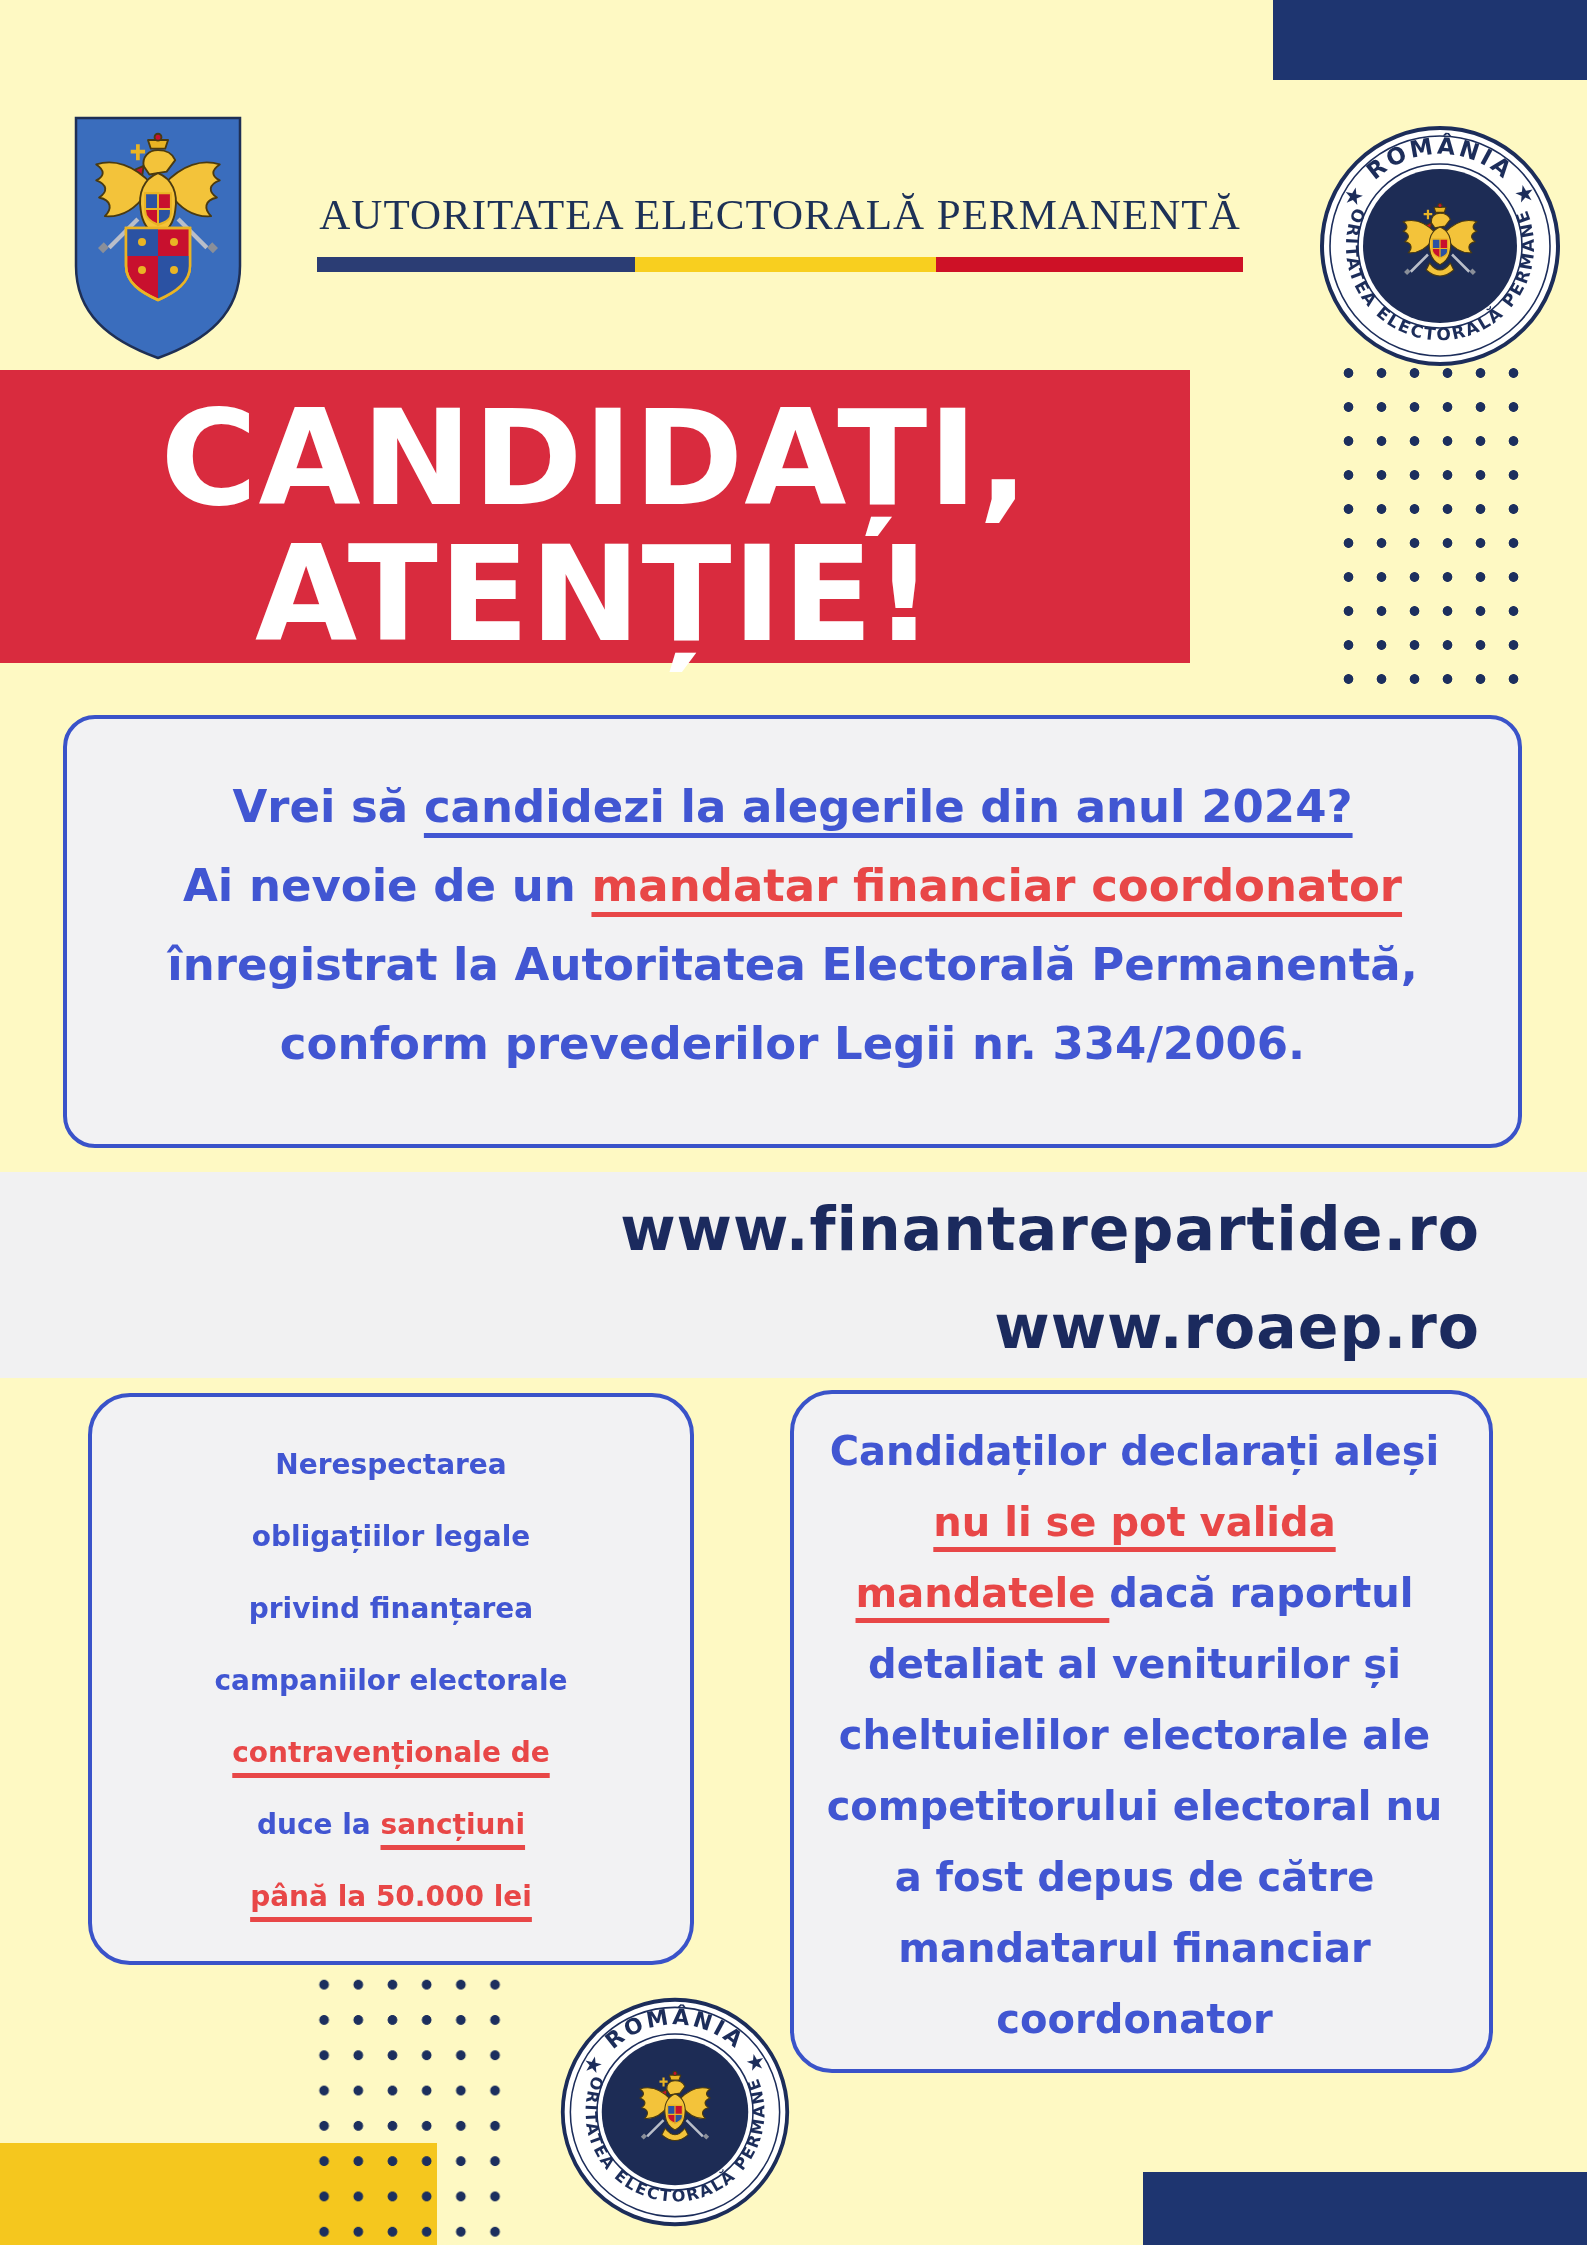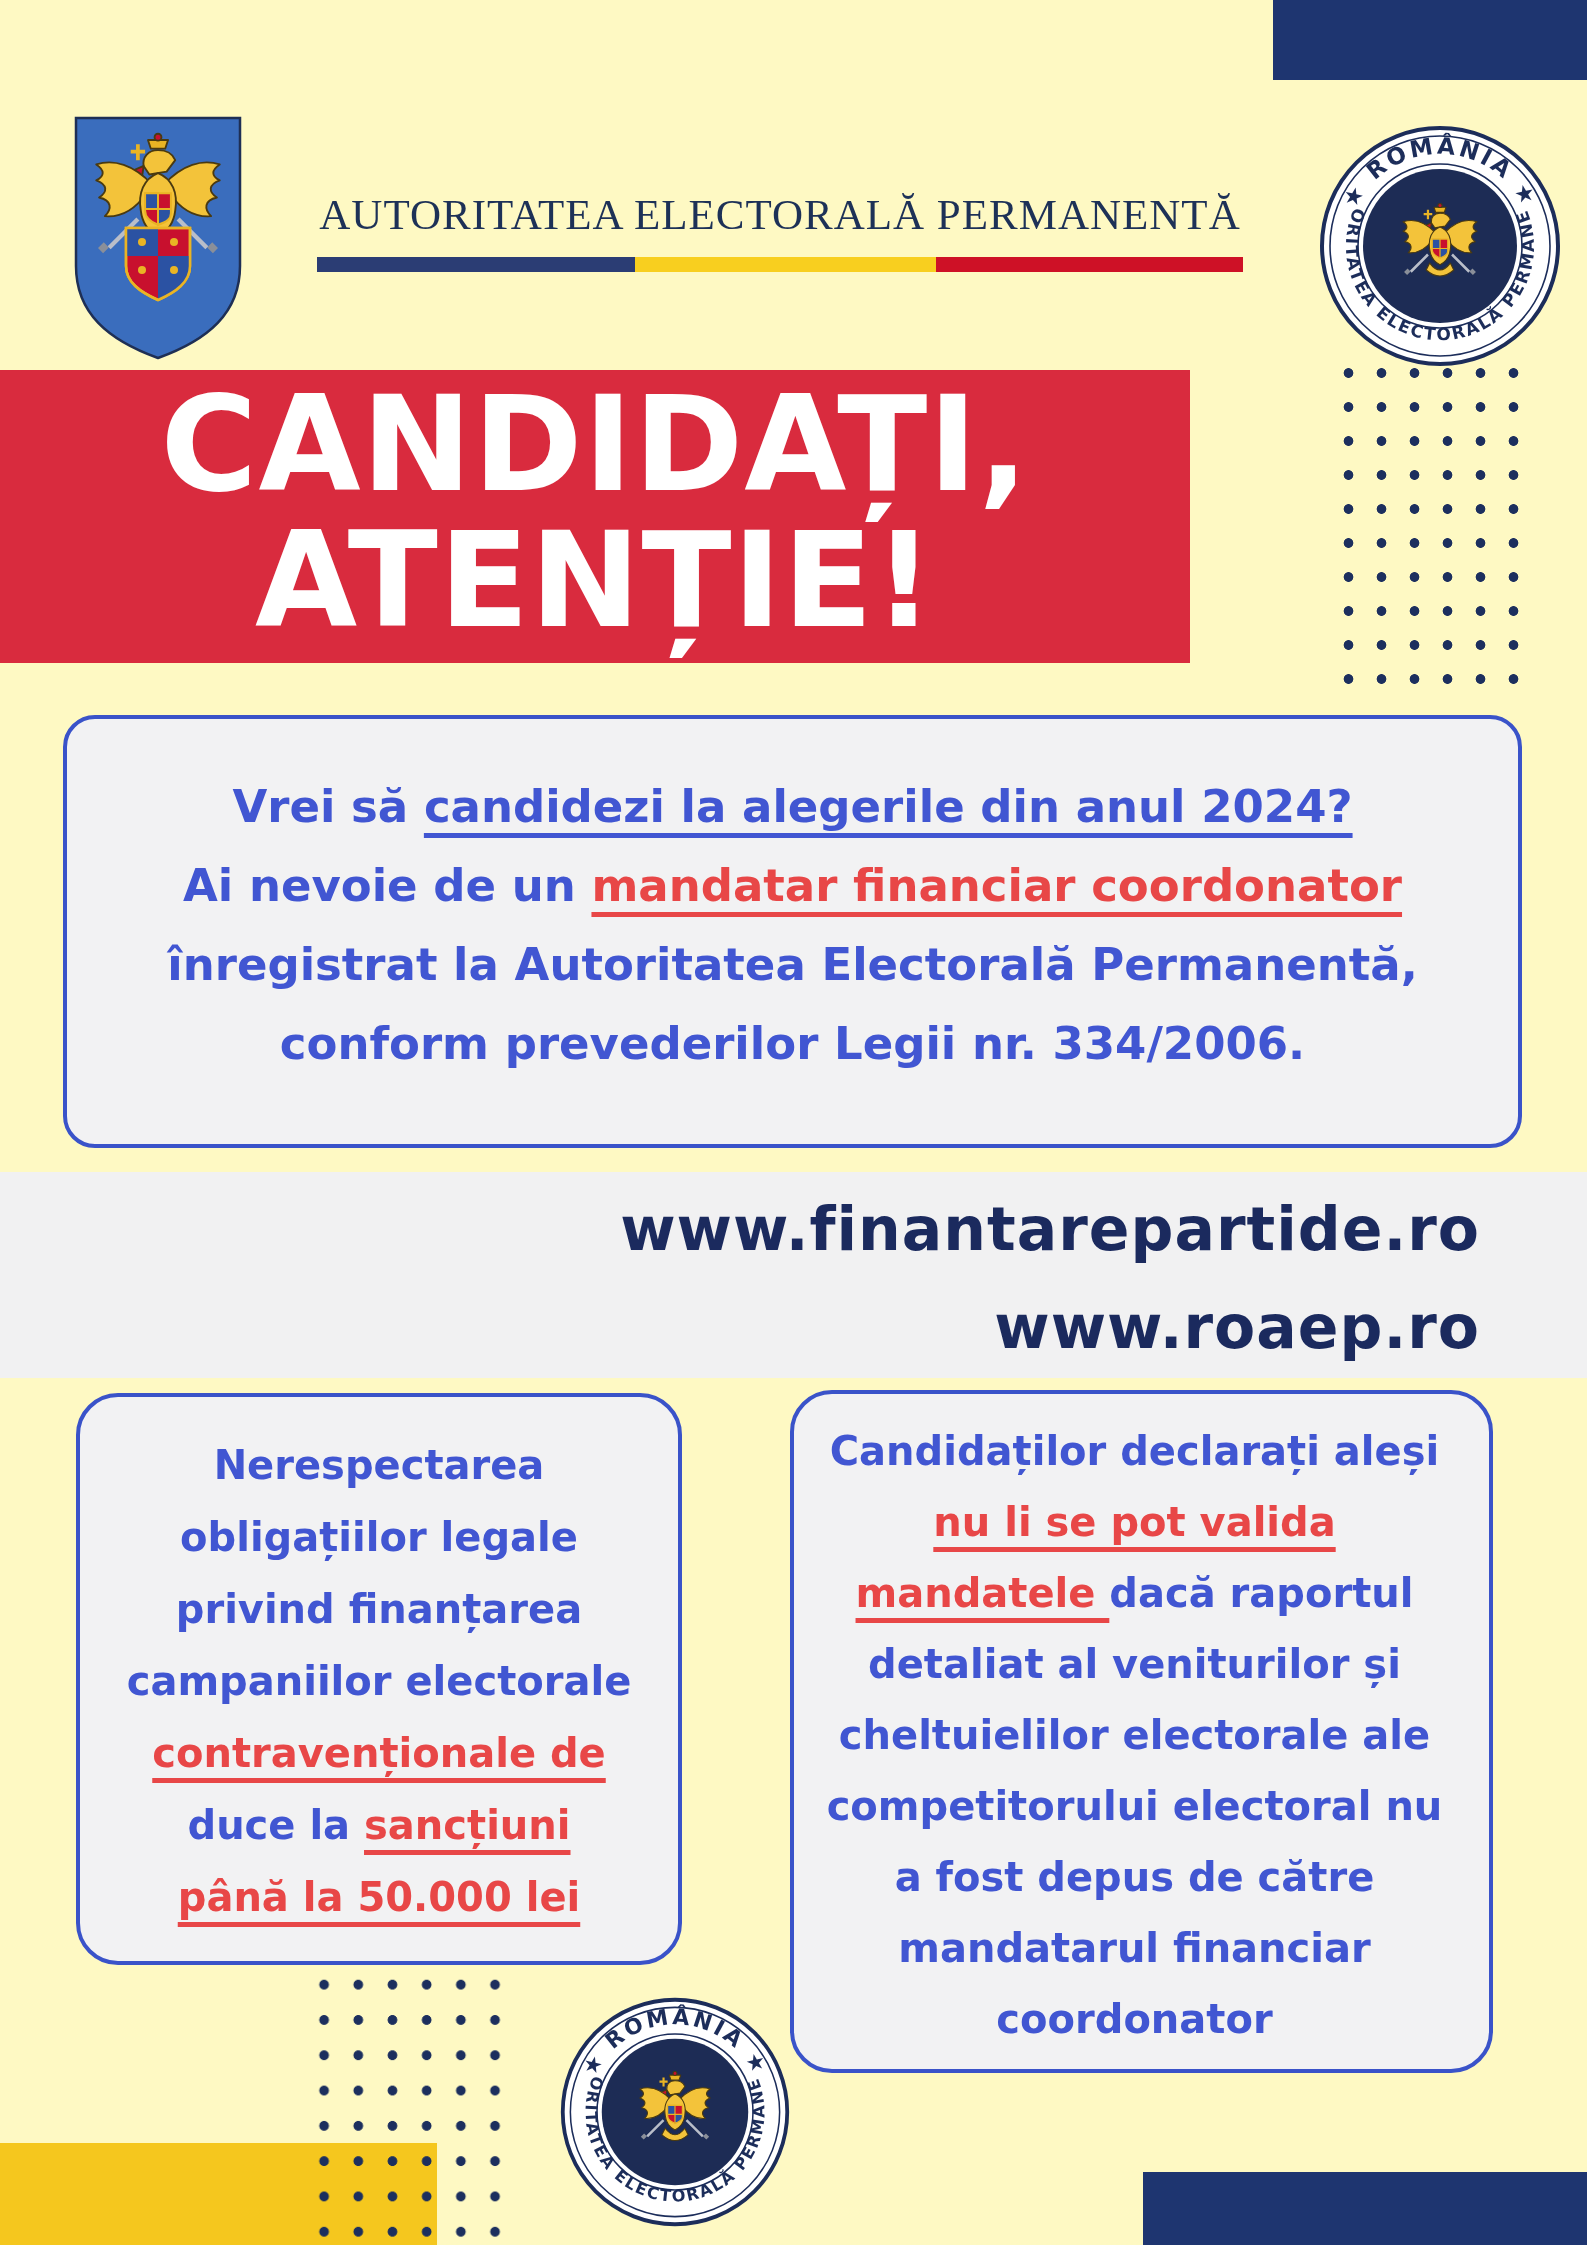"CANDIDAȚI," .banner { padding-top: 6px -> 20px }
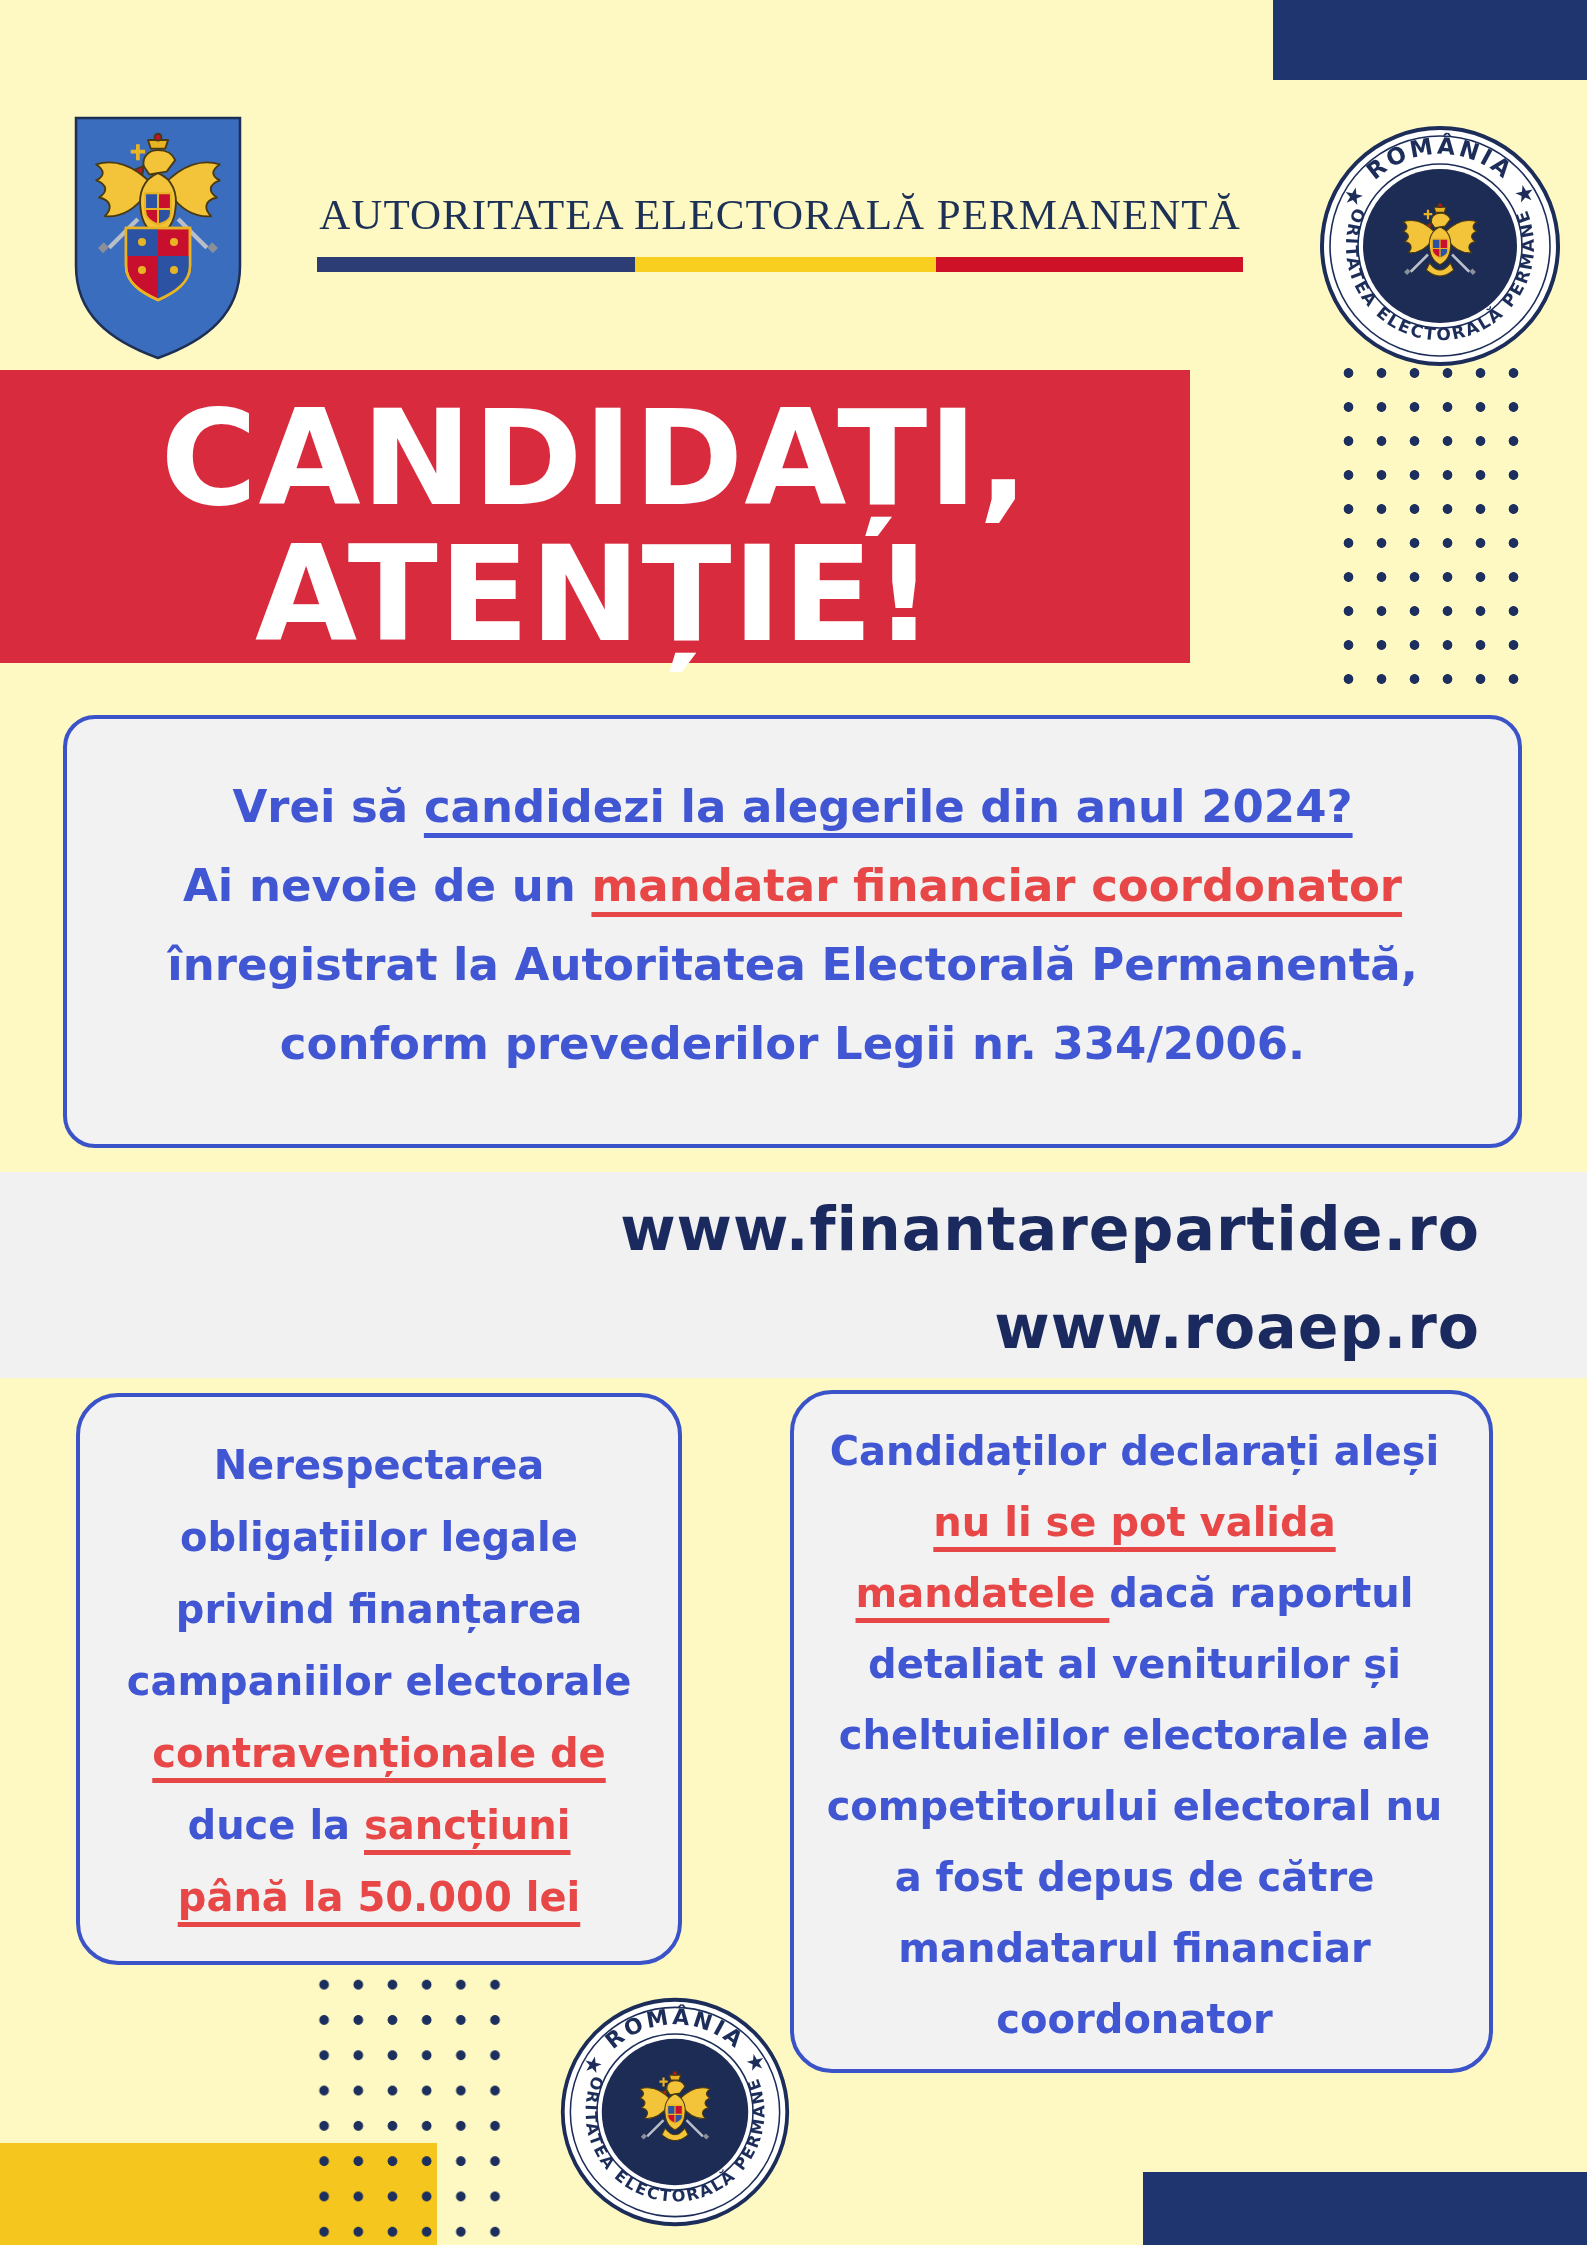"Nerespectarea" .box-left { font-size: 40px -> 28px; left: 76px -> 88px }
